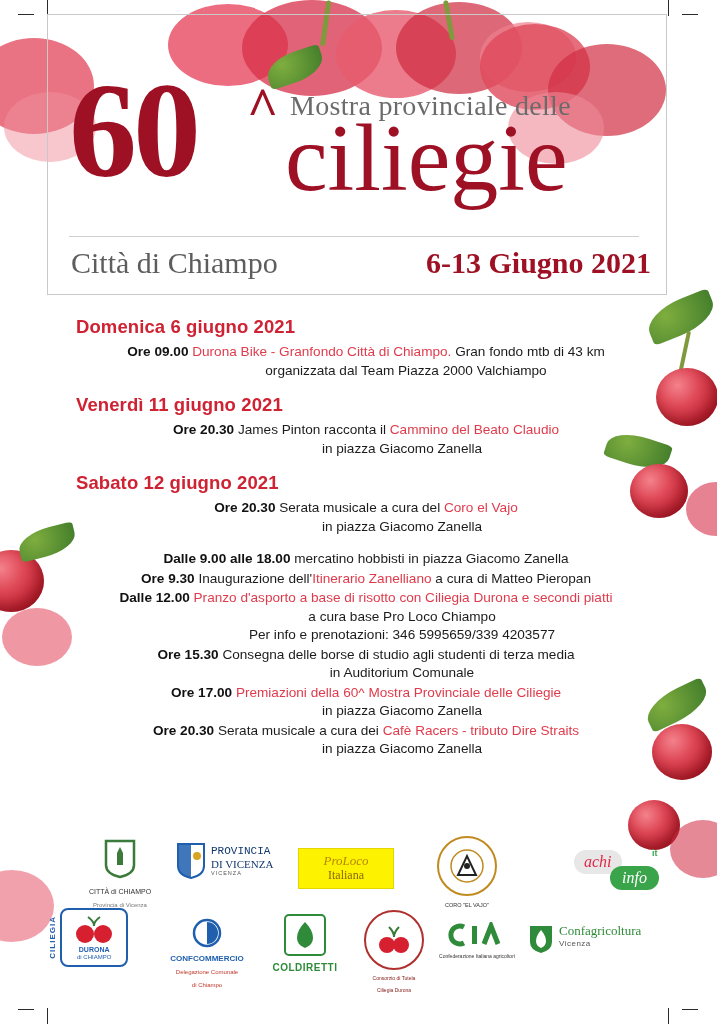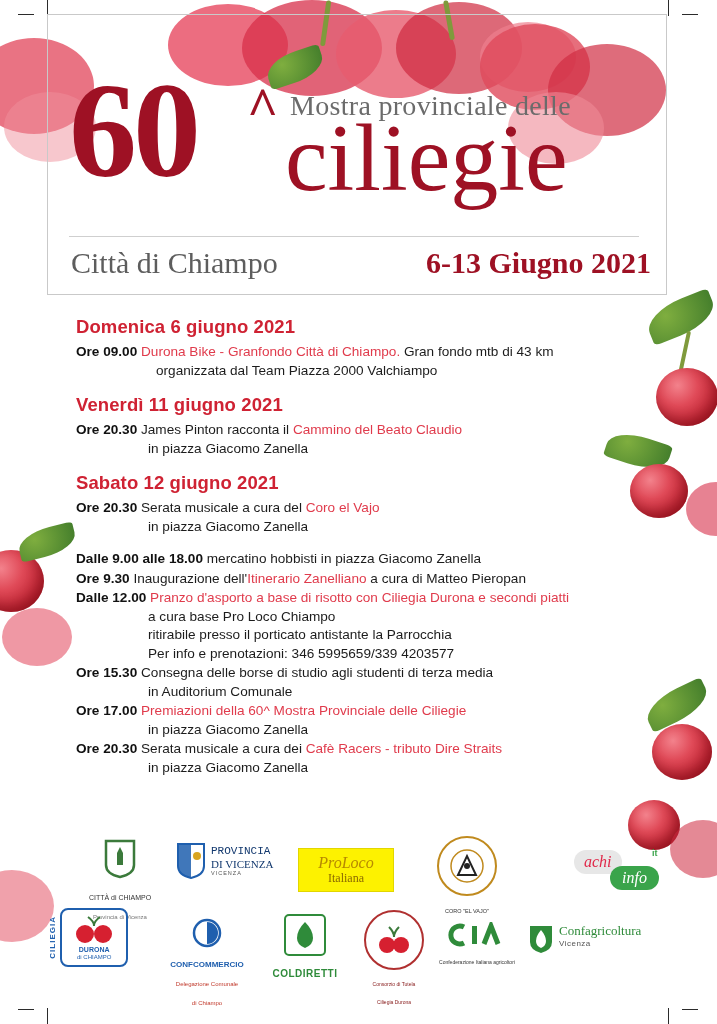"Ore 09.00 Durona Bike -" .ev { text-align: none -> center }
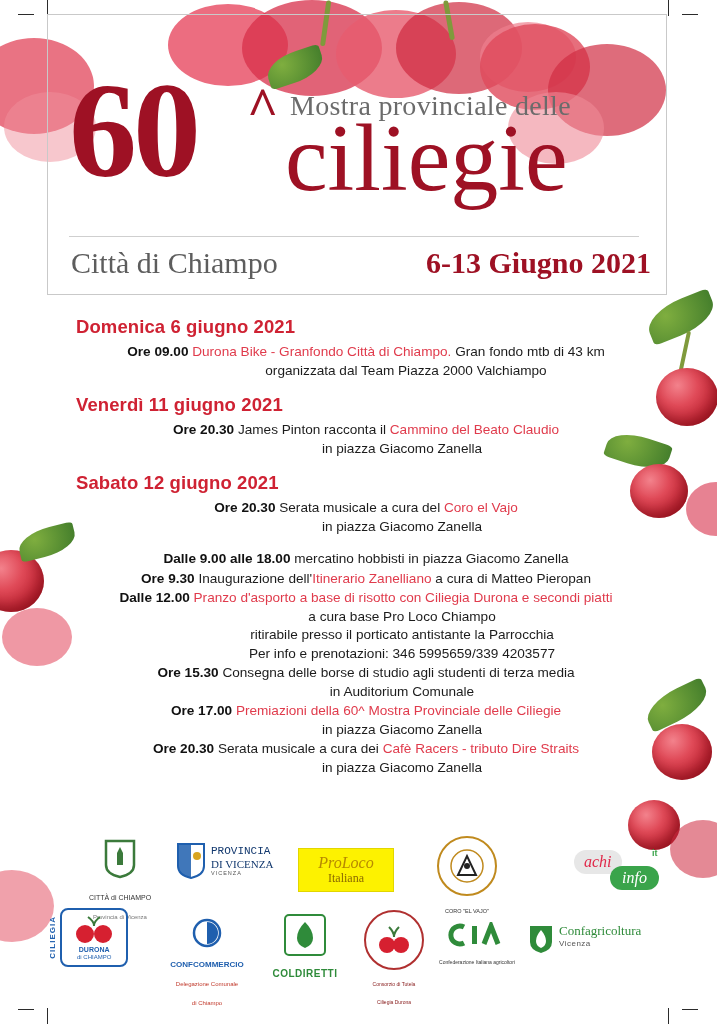"ritirabile presso il porticato" div.ev-sub { html: <div>ritirabile presso il porticato antistante la Parrocchia</div> -> none }
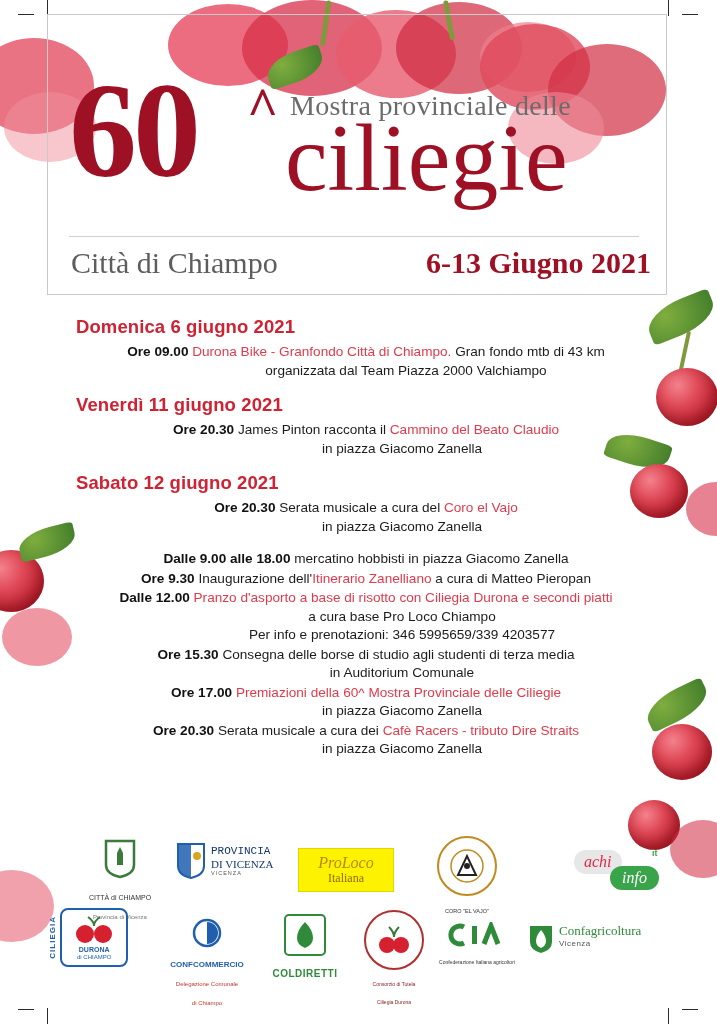"ProLoco" div { font-size: 16px -> 13px }
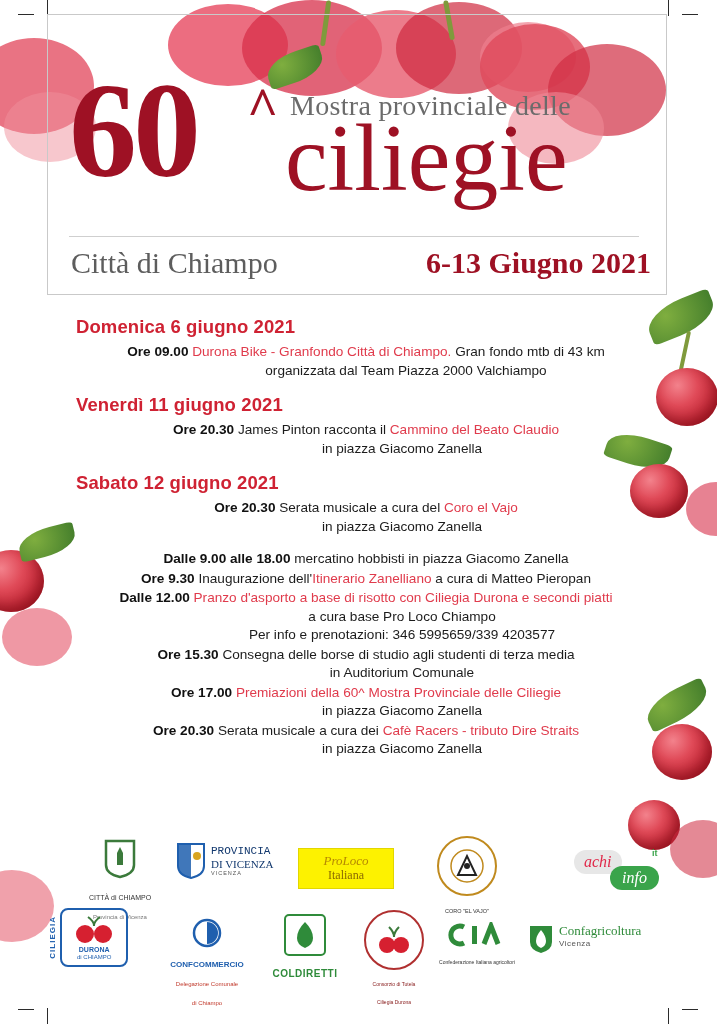"CONFCOMMERCIO" .logo .cap { margin-top: 12px -> 6px }
